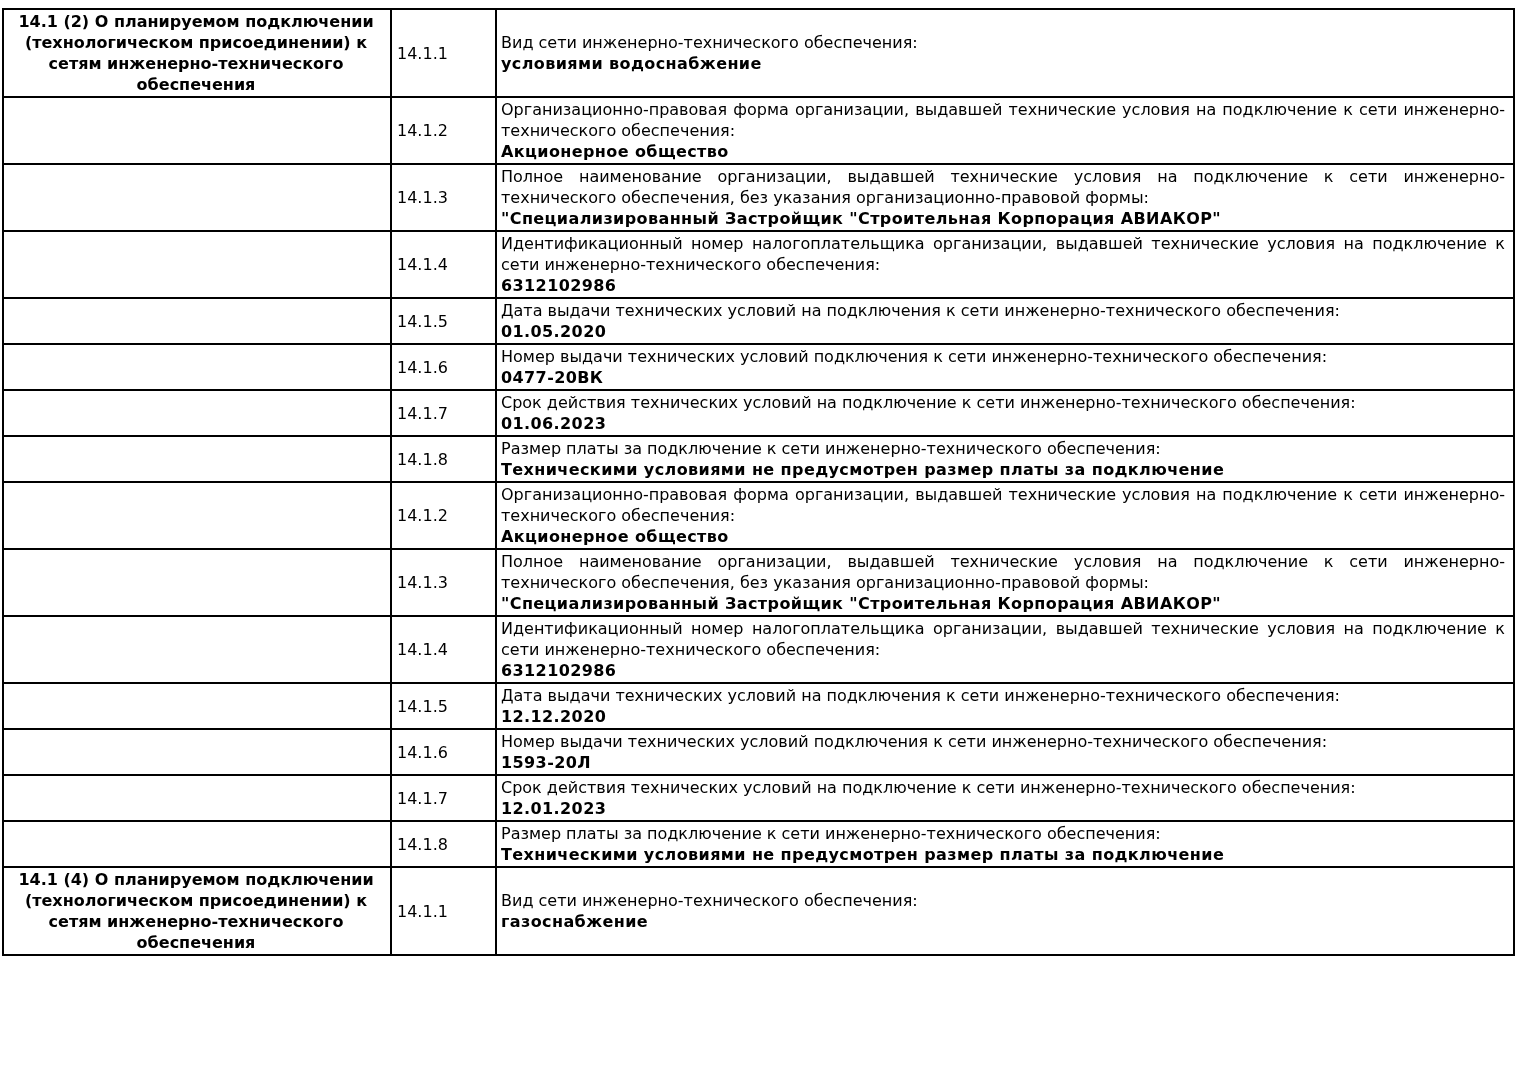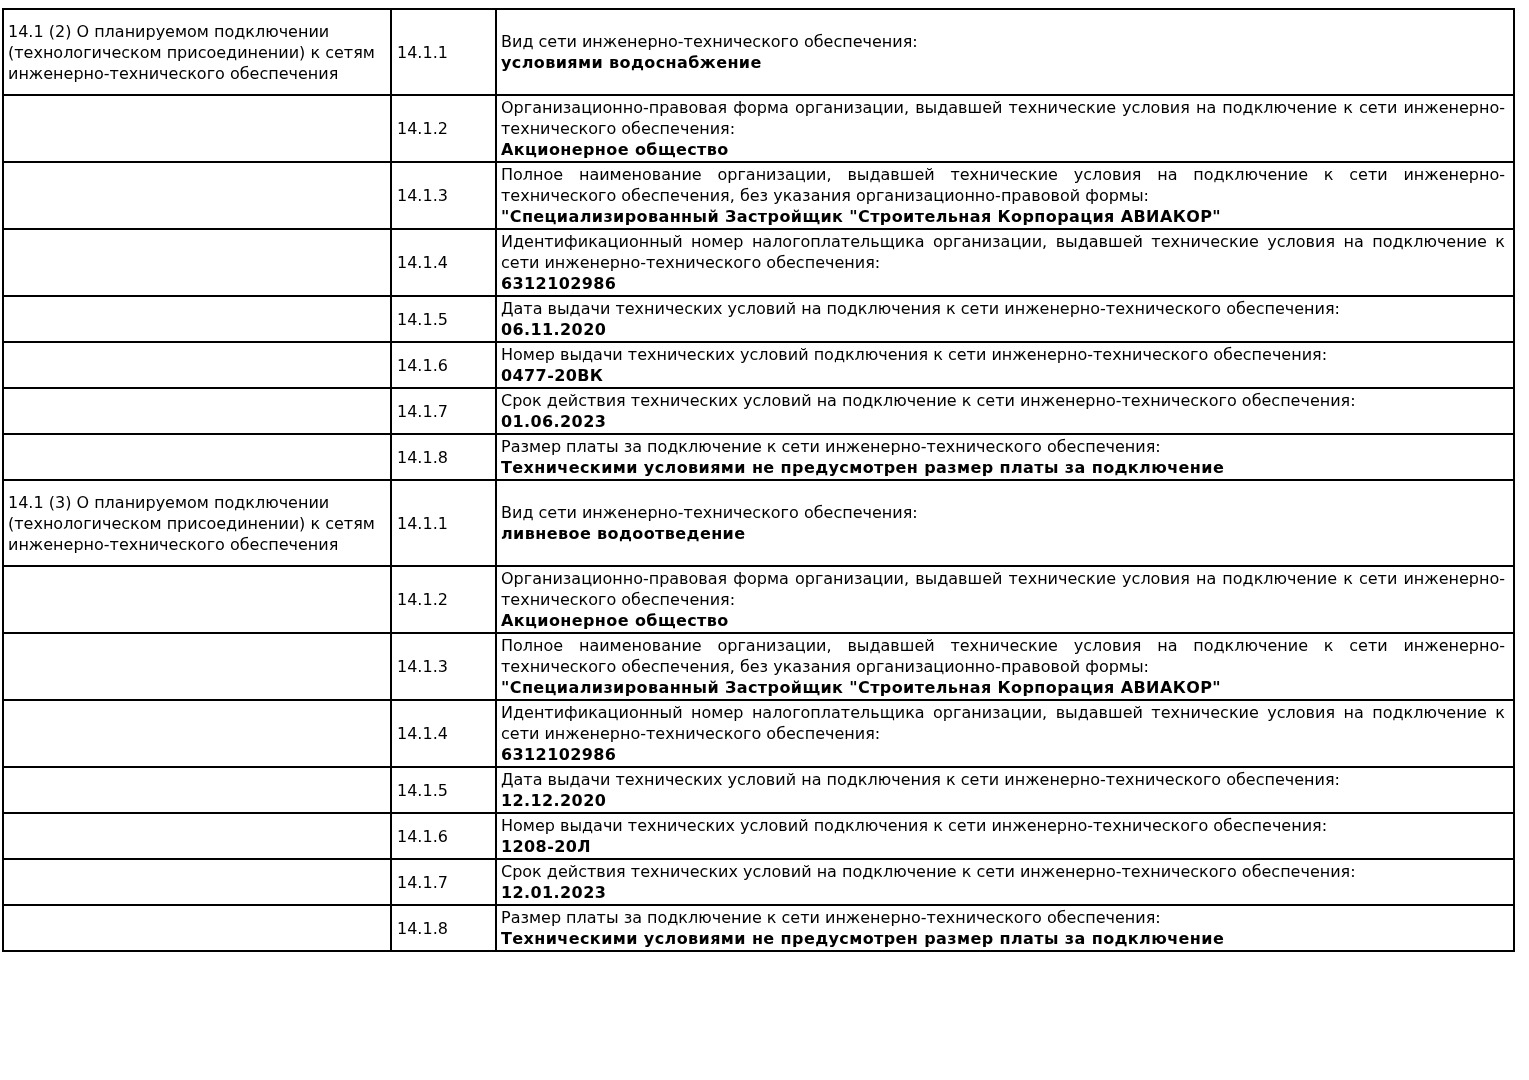"14.1 (2) О планируемом подключении" td.col-section { font-weight: none -> bold; text-align: left -> center }
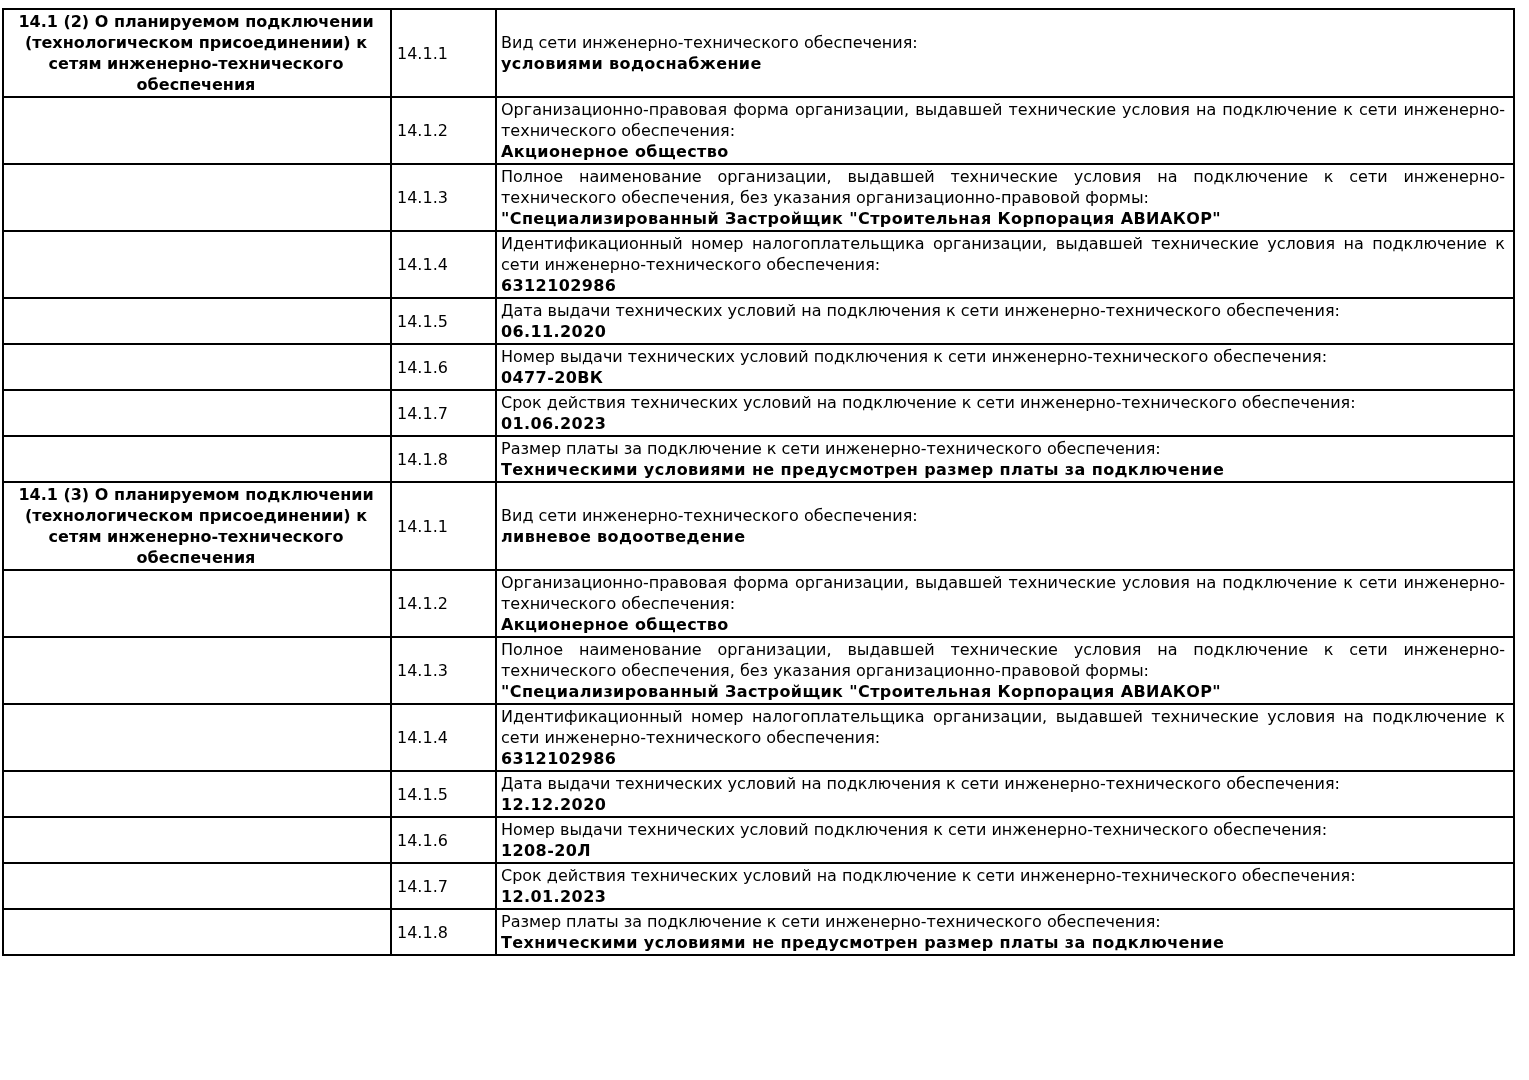"06.11.2020" div.value { text: 06.11.2020 -> 01.05.2020 }
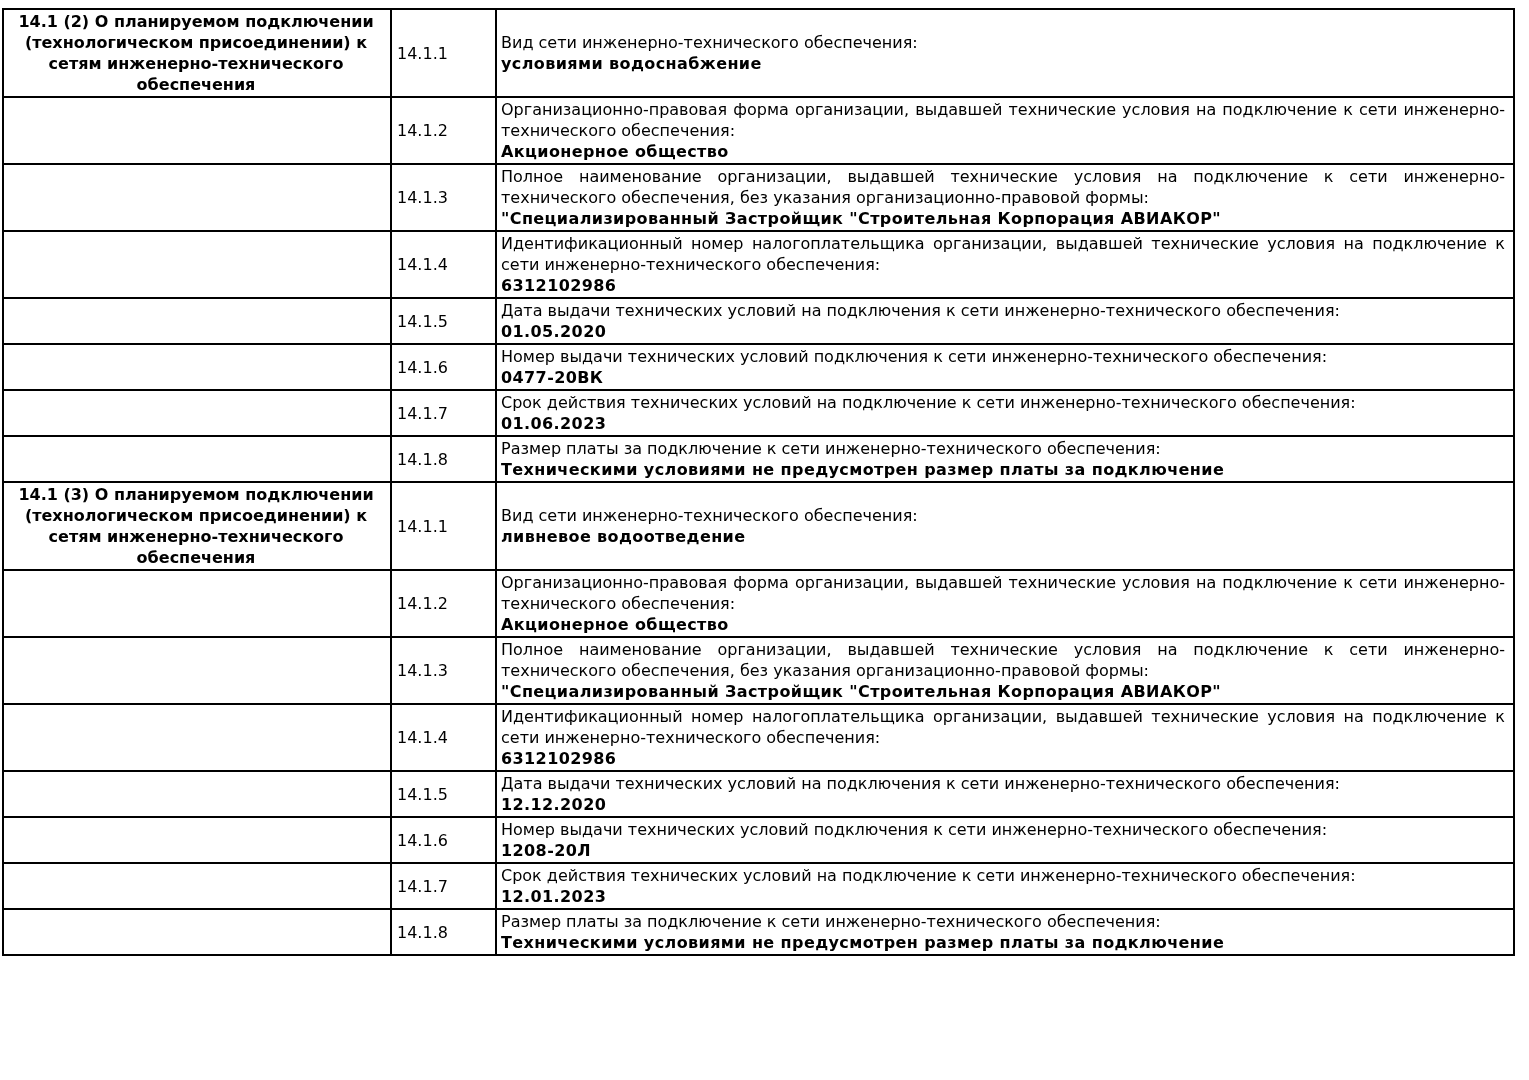"14.1 (3) О планируемом подключении" tr.row-first { html: <tr> <td>14.1 (3) О планируемом подключении (технологическом присоединении) к сетям инженерно-технического обеспечения</td> <td>14.1.1</td> <td> <div>Вид сети инженерно-технического обеспечения:</div> <div>ливневое водоотведение</div> </td> </tr> -> none }
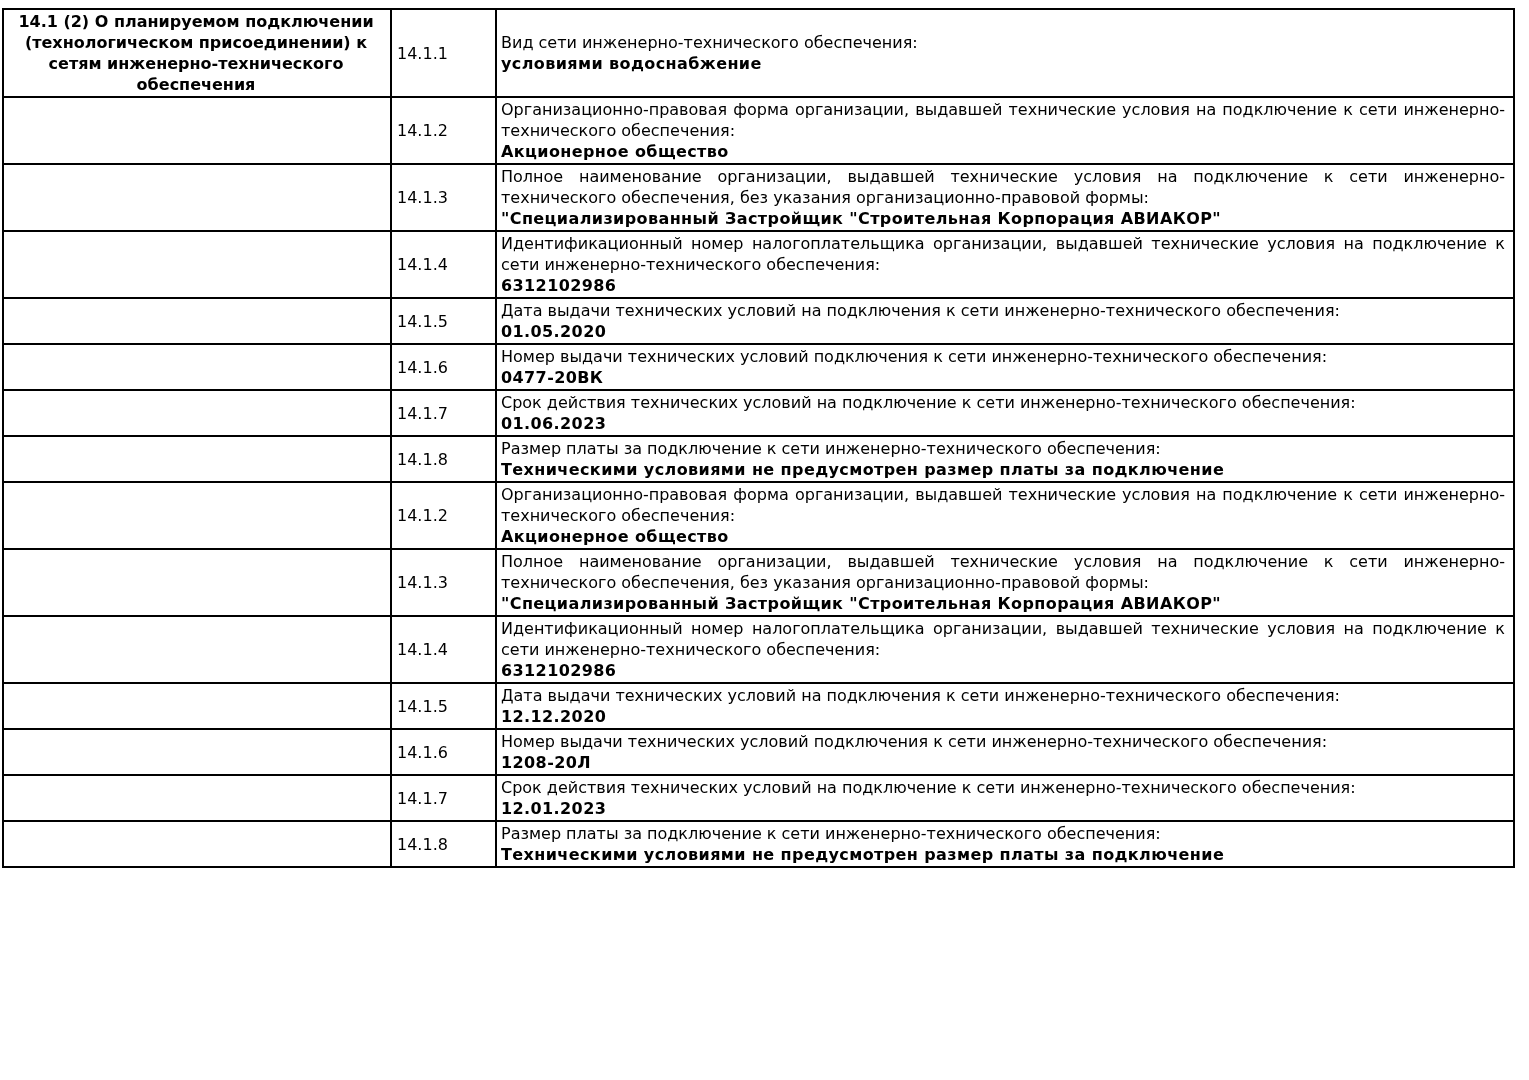"1208-20Л" div.value { text: 1208-20Л -> 1593-20Л }
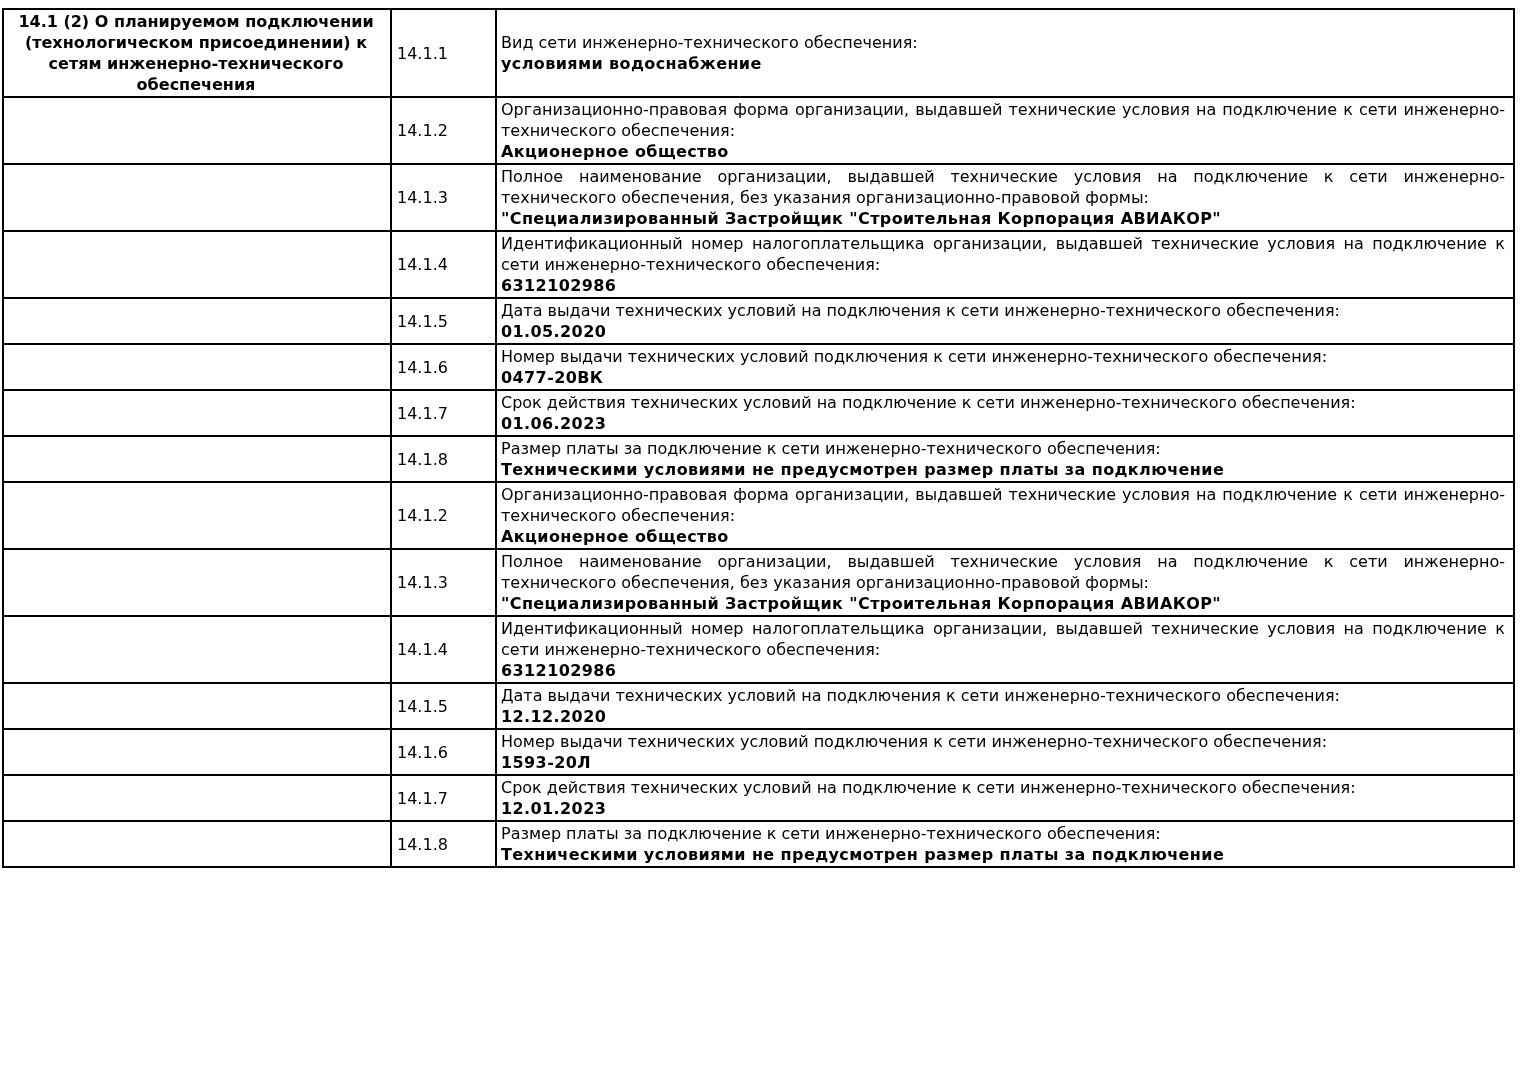"14.1 (4) О планируемом подключении" tr.row-first { html: none -> <tr> <td>14.1 (4) О планируемом подключении (технологическом присоединении) к сетям инженерно-технического обеспечения</td> <td>14.1.1</td> <td> <div>Вид сети инженерно-технического обеспечения:</div> <div>газоснабжение</div> </td> </tr> }
